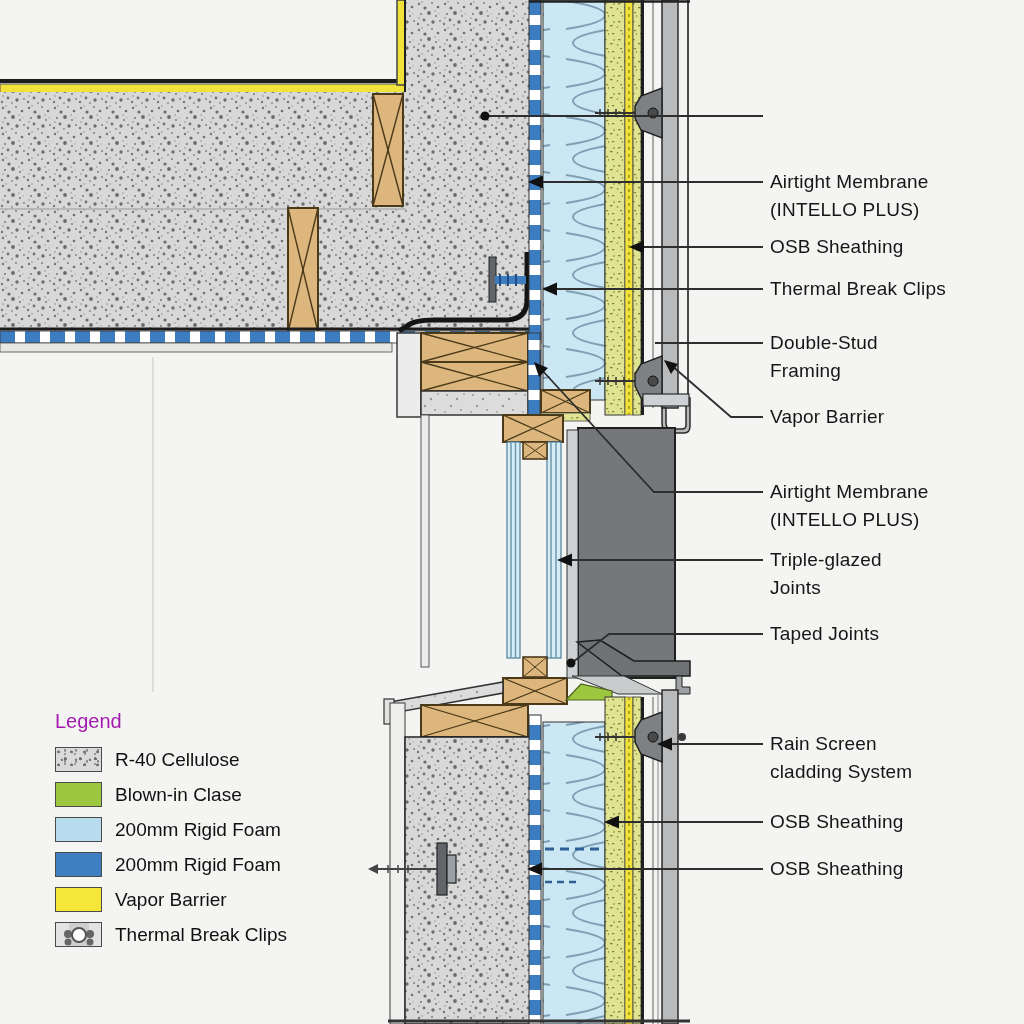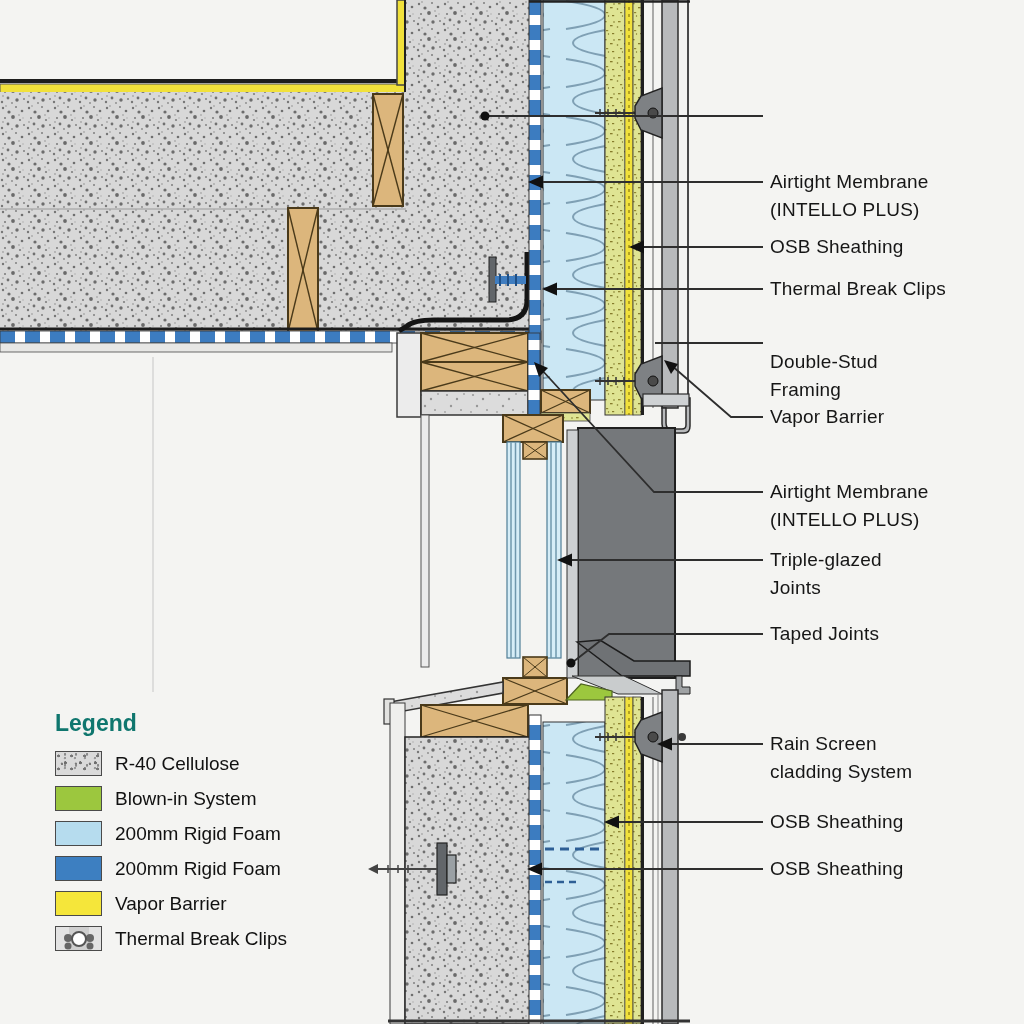"Double-Stud Framing" div.callout { margin-top: 19px -> none }
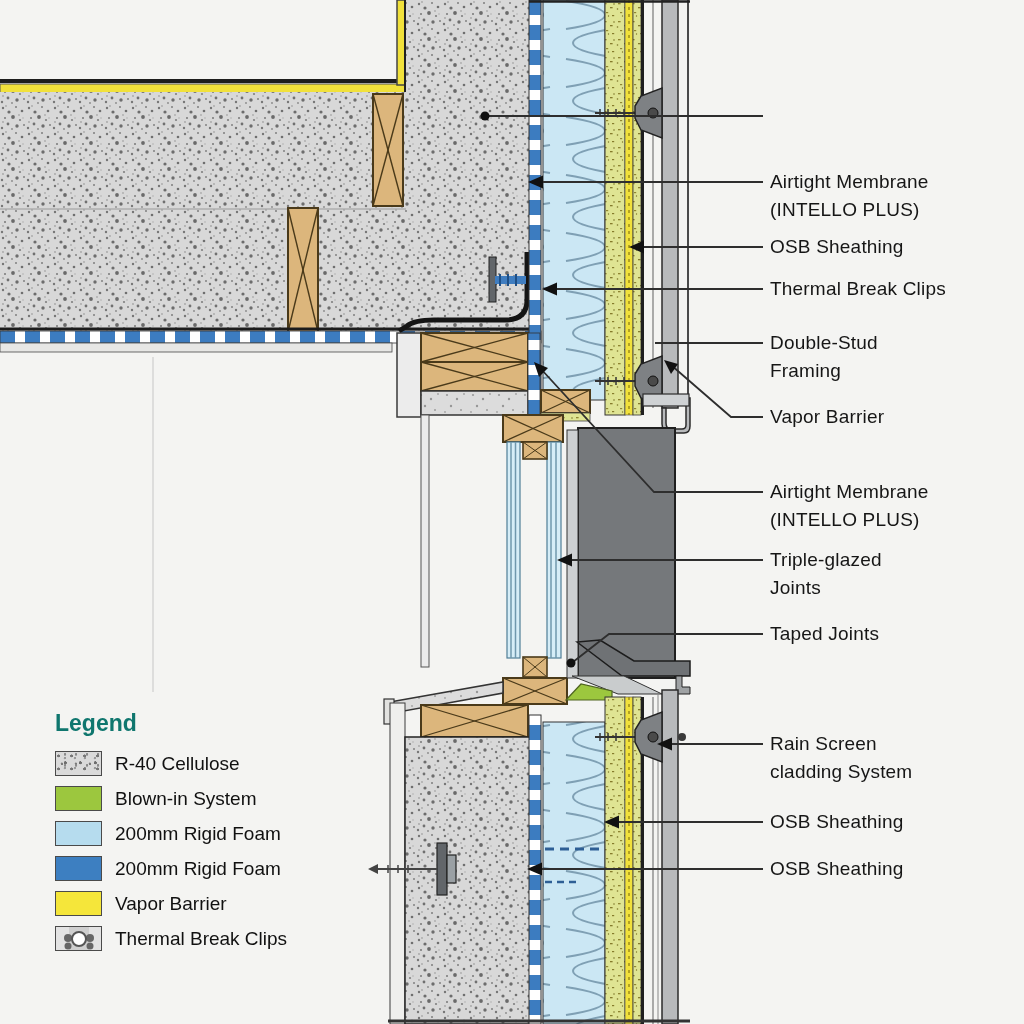"Legend" .legend-title { color: #0f766e -> #a21caf; font-size: 23px -> 20px; font-weight: bold -> normal }
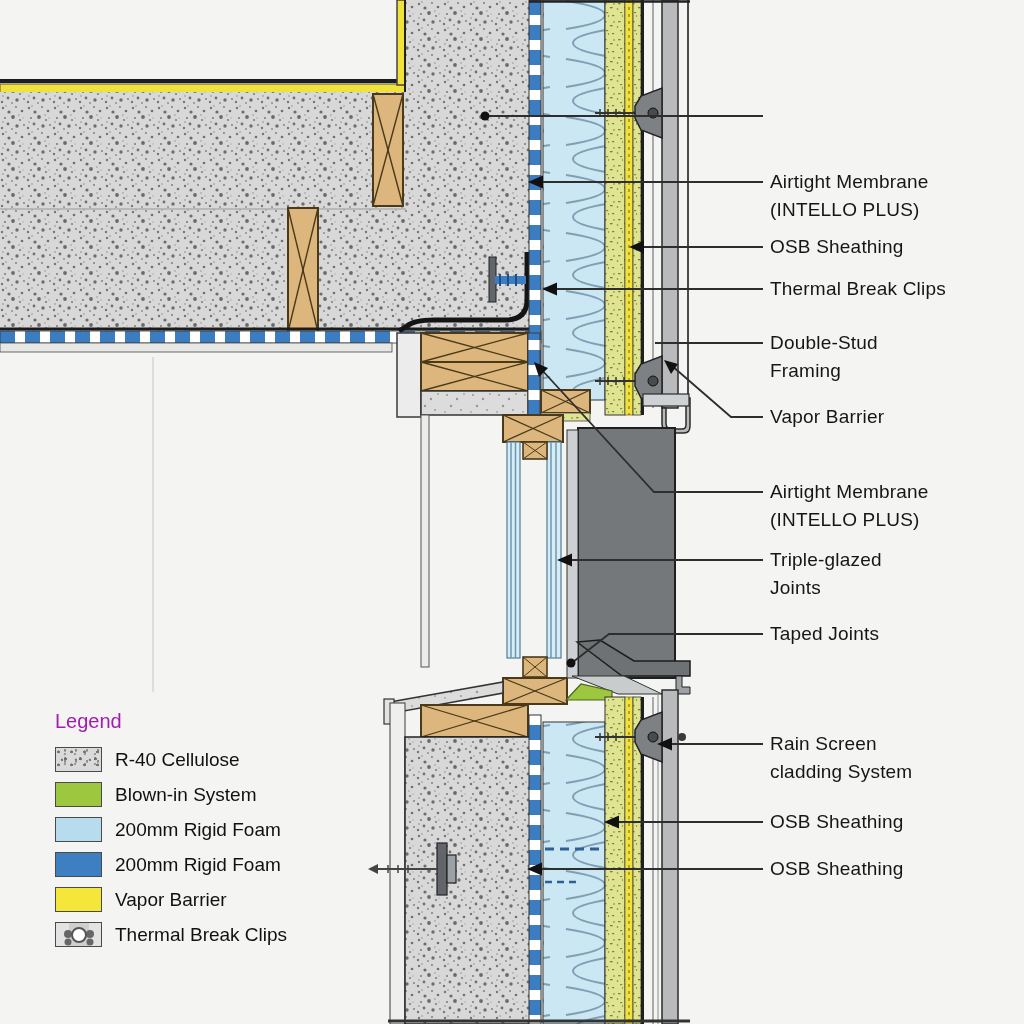"Blown-in System" span.legend-label { text: System -> Clase }
